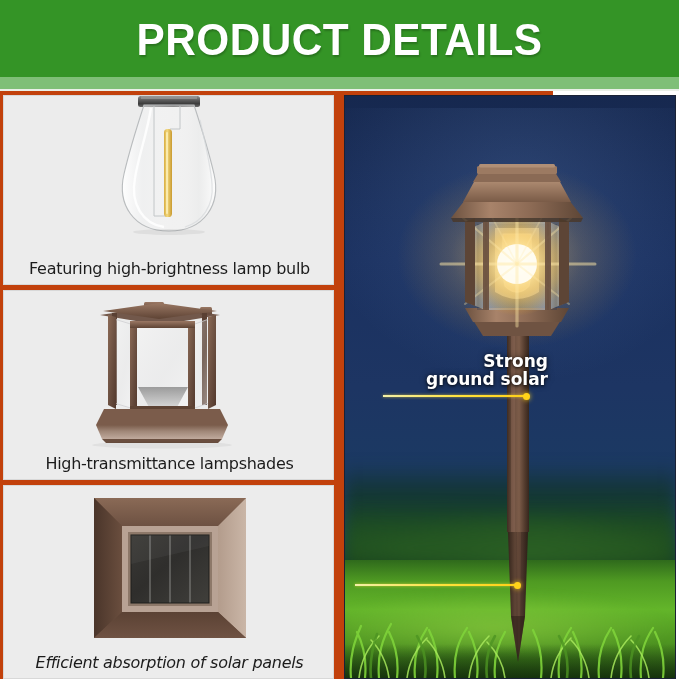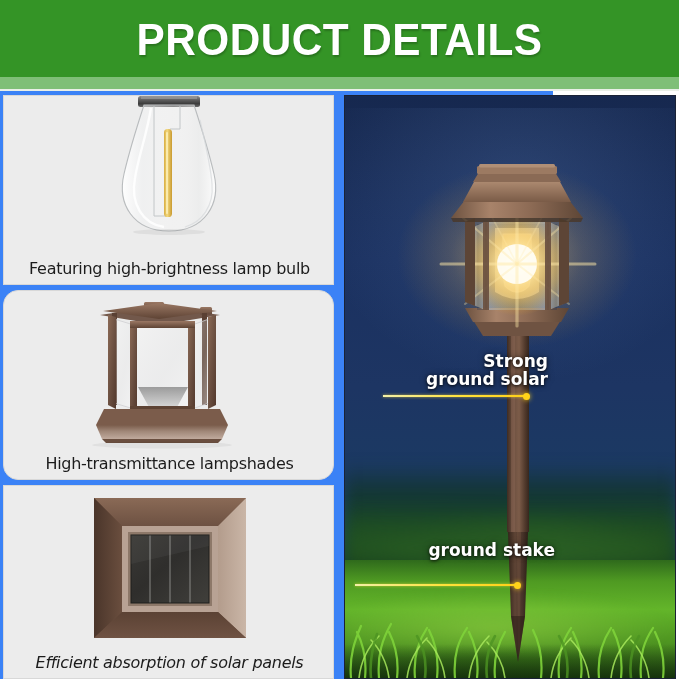"PRODUCT DETAILS" #page { background: #3b82f6 -> #c2410c }
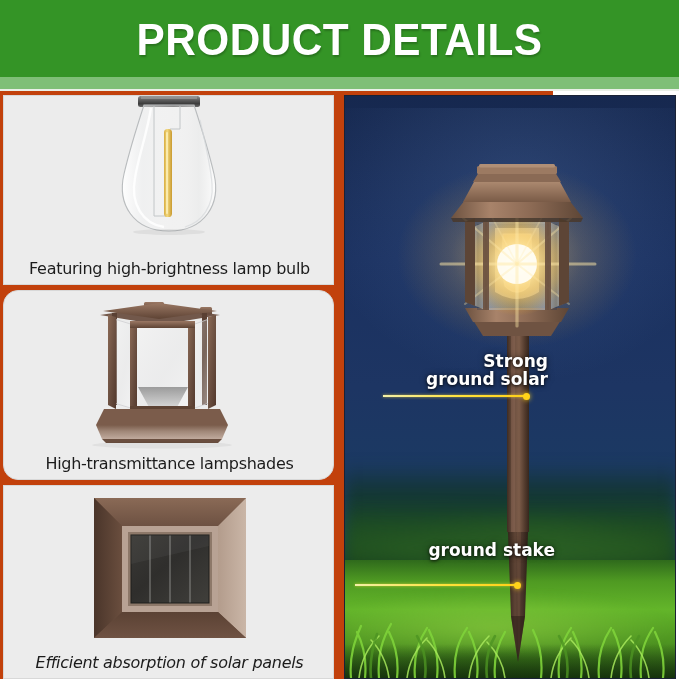"High-transmittance lampshades" .panel.p2 { border-radius: 15px -> none }
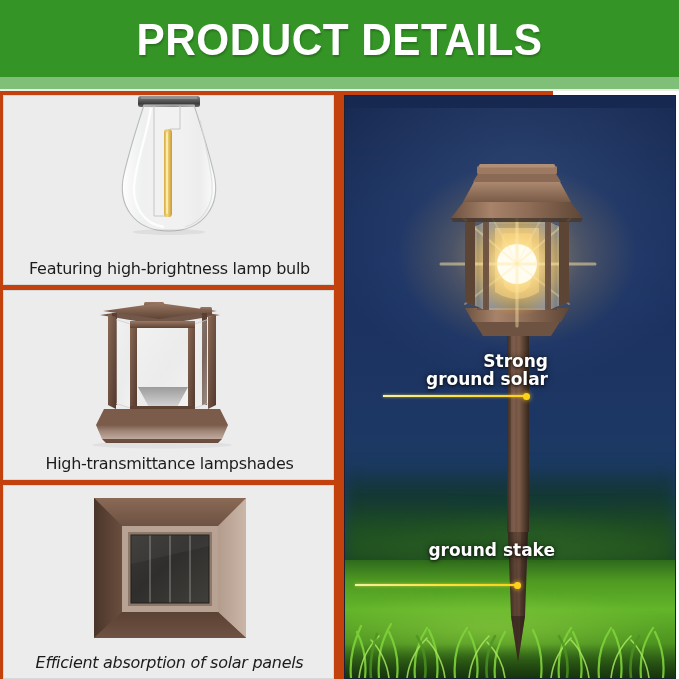"ground stake" div { html: <div>ground stake</div> -> none }
